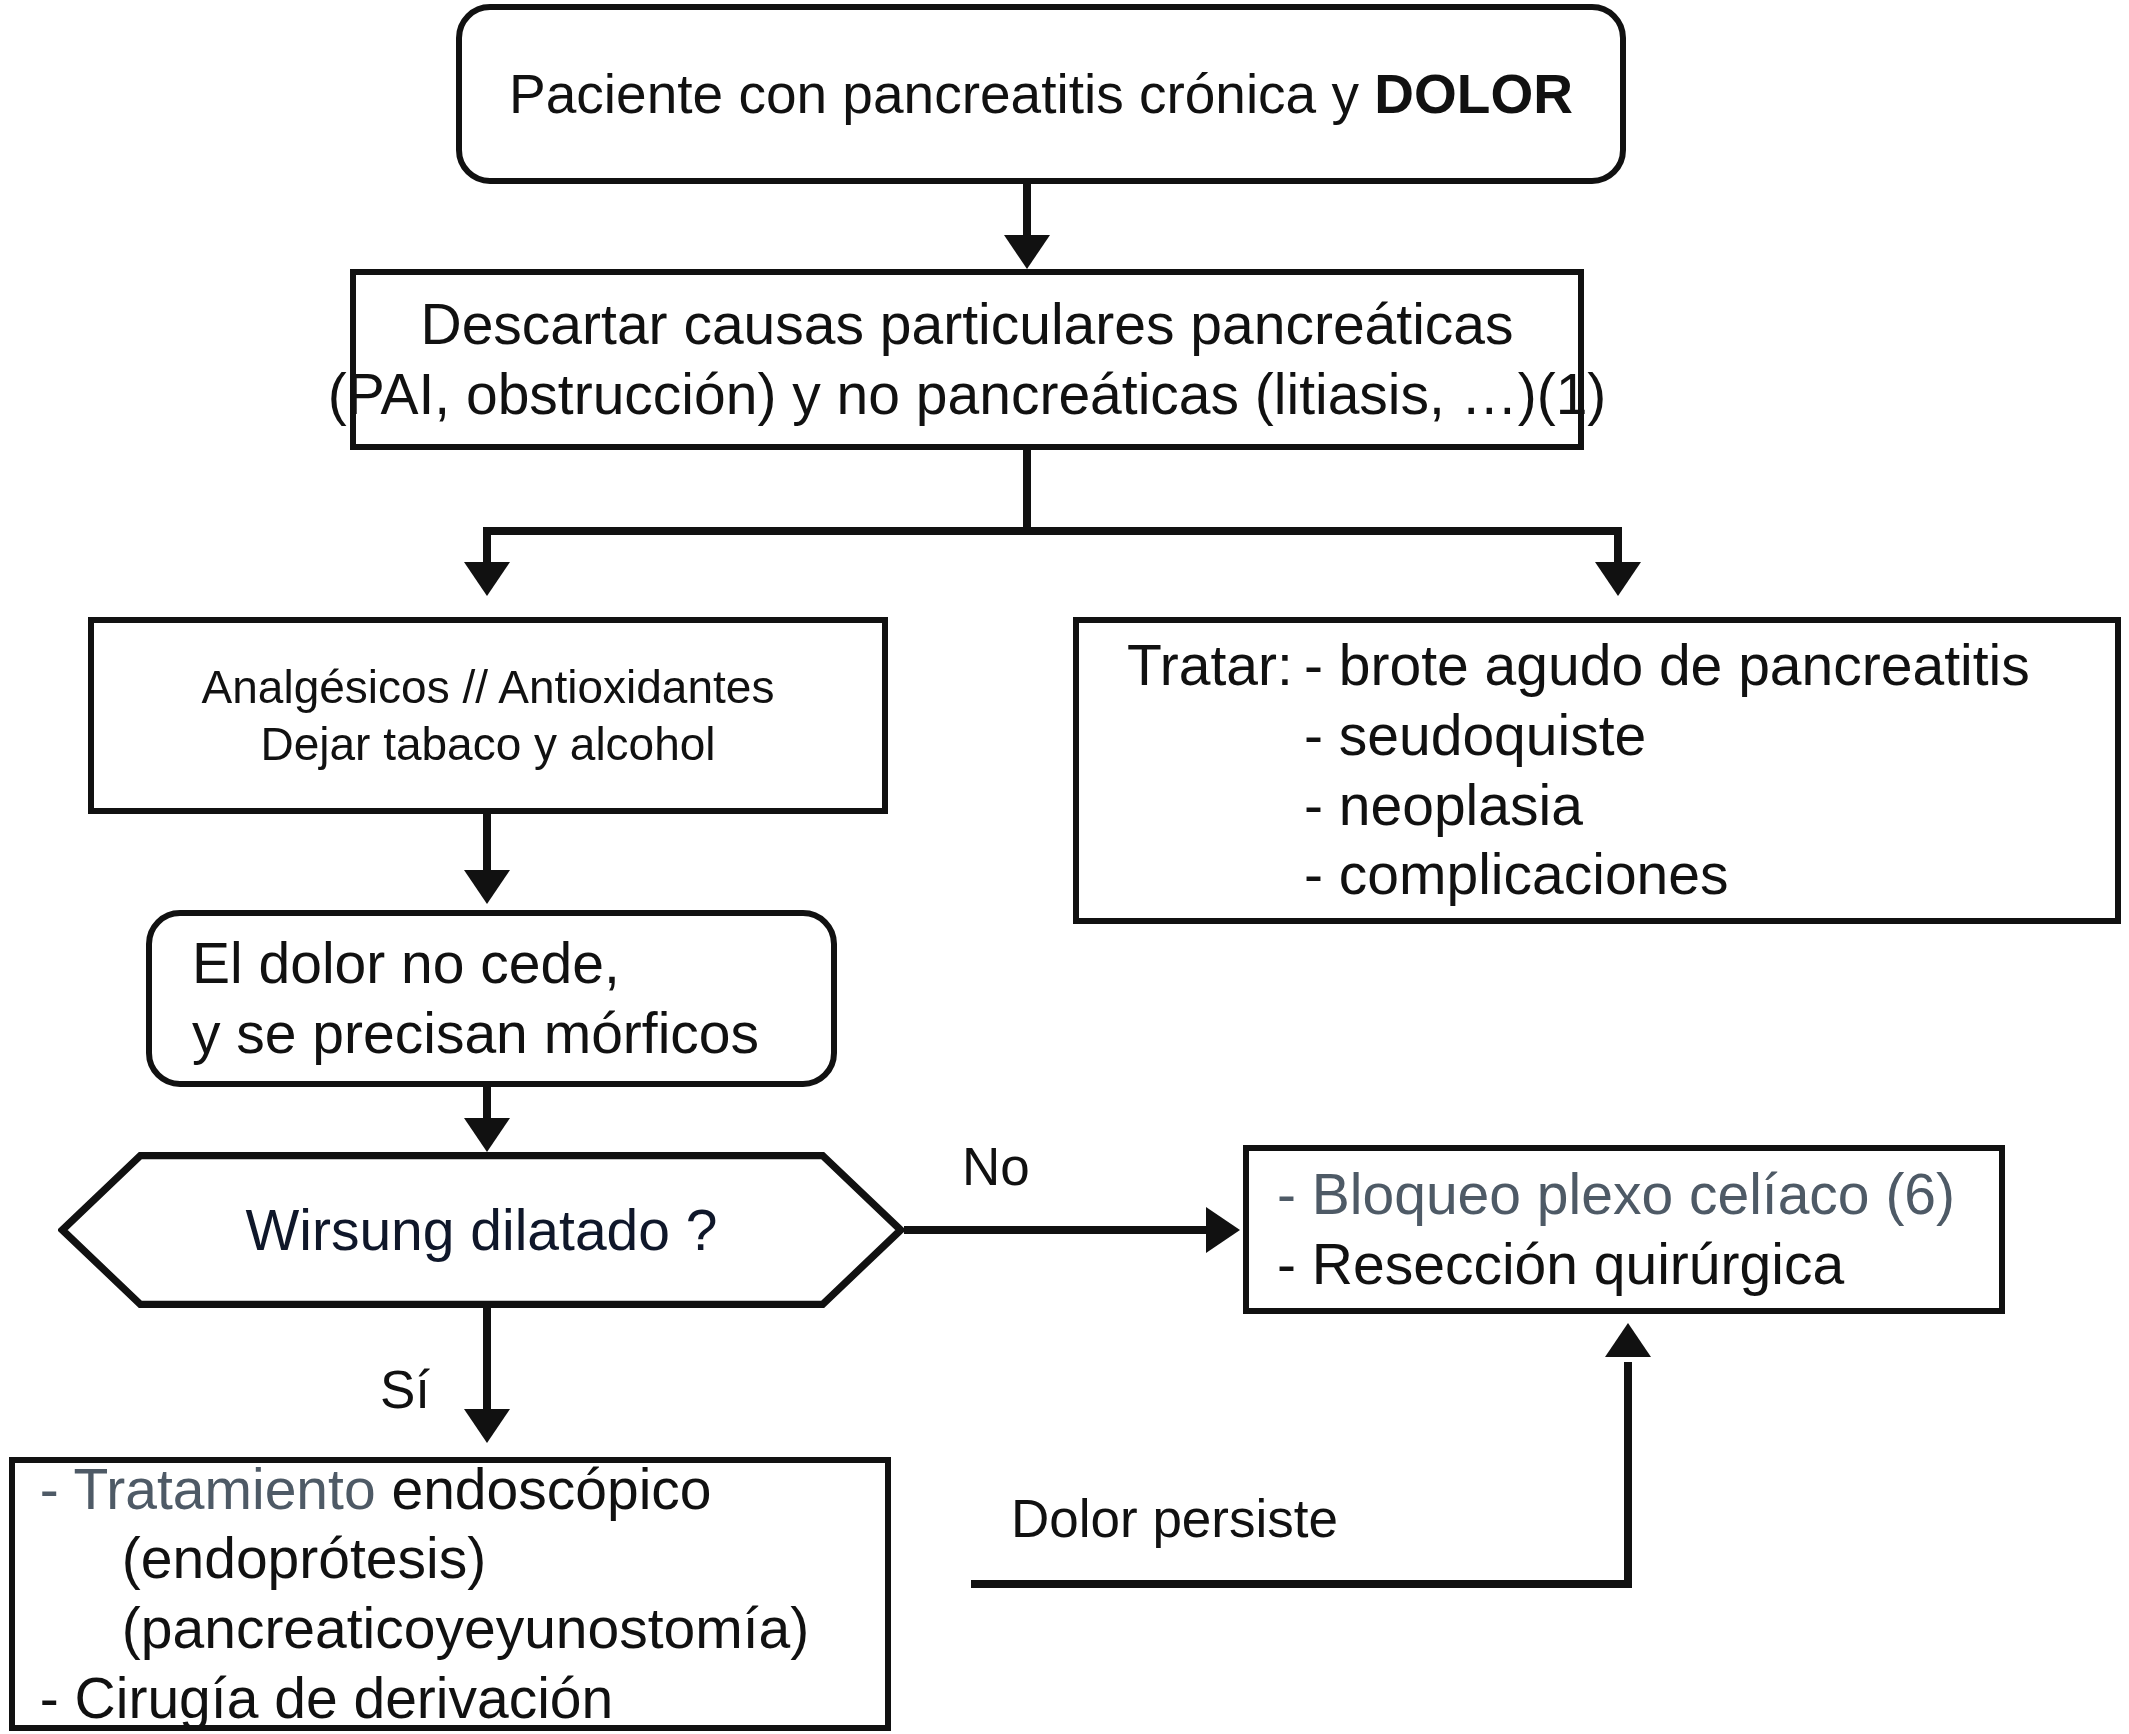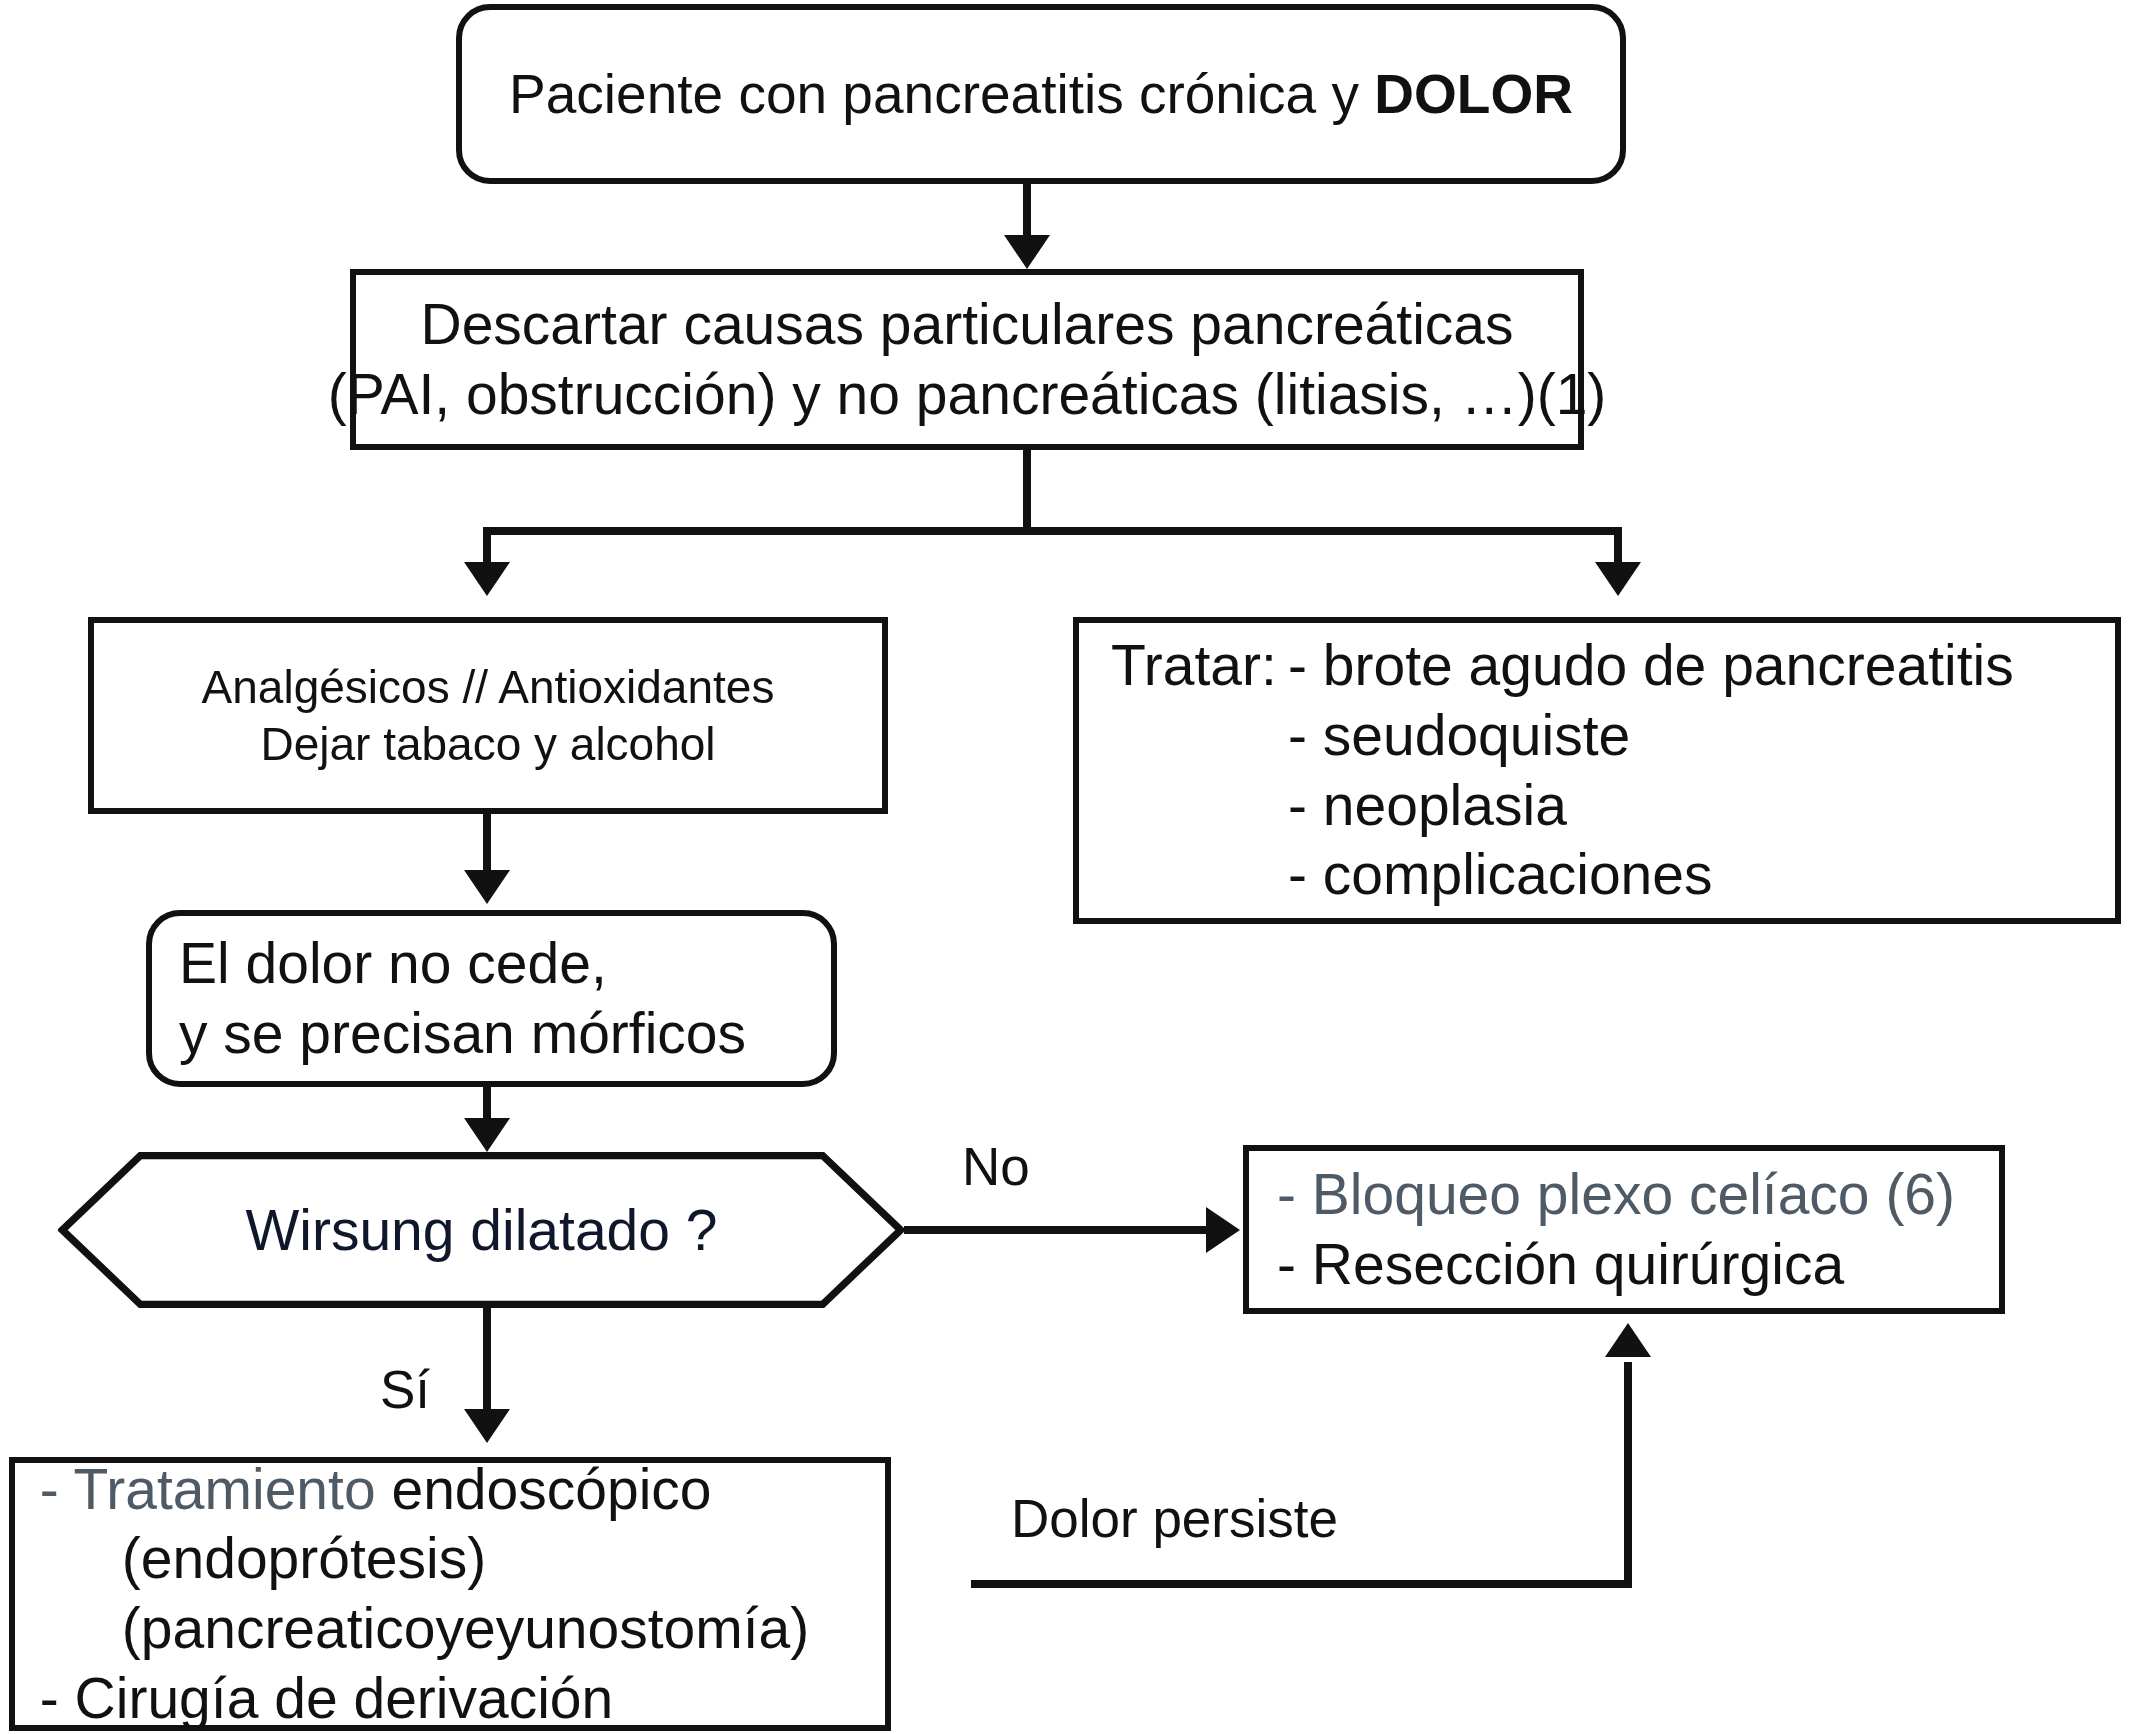"Tratar:" #node-tratar { padding-left: 32px -> 48px }
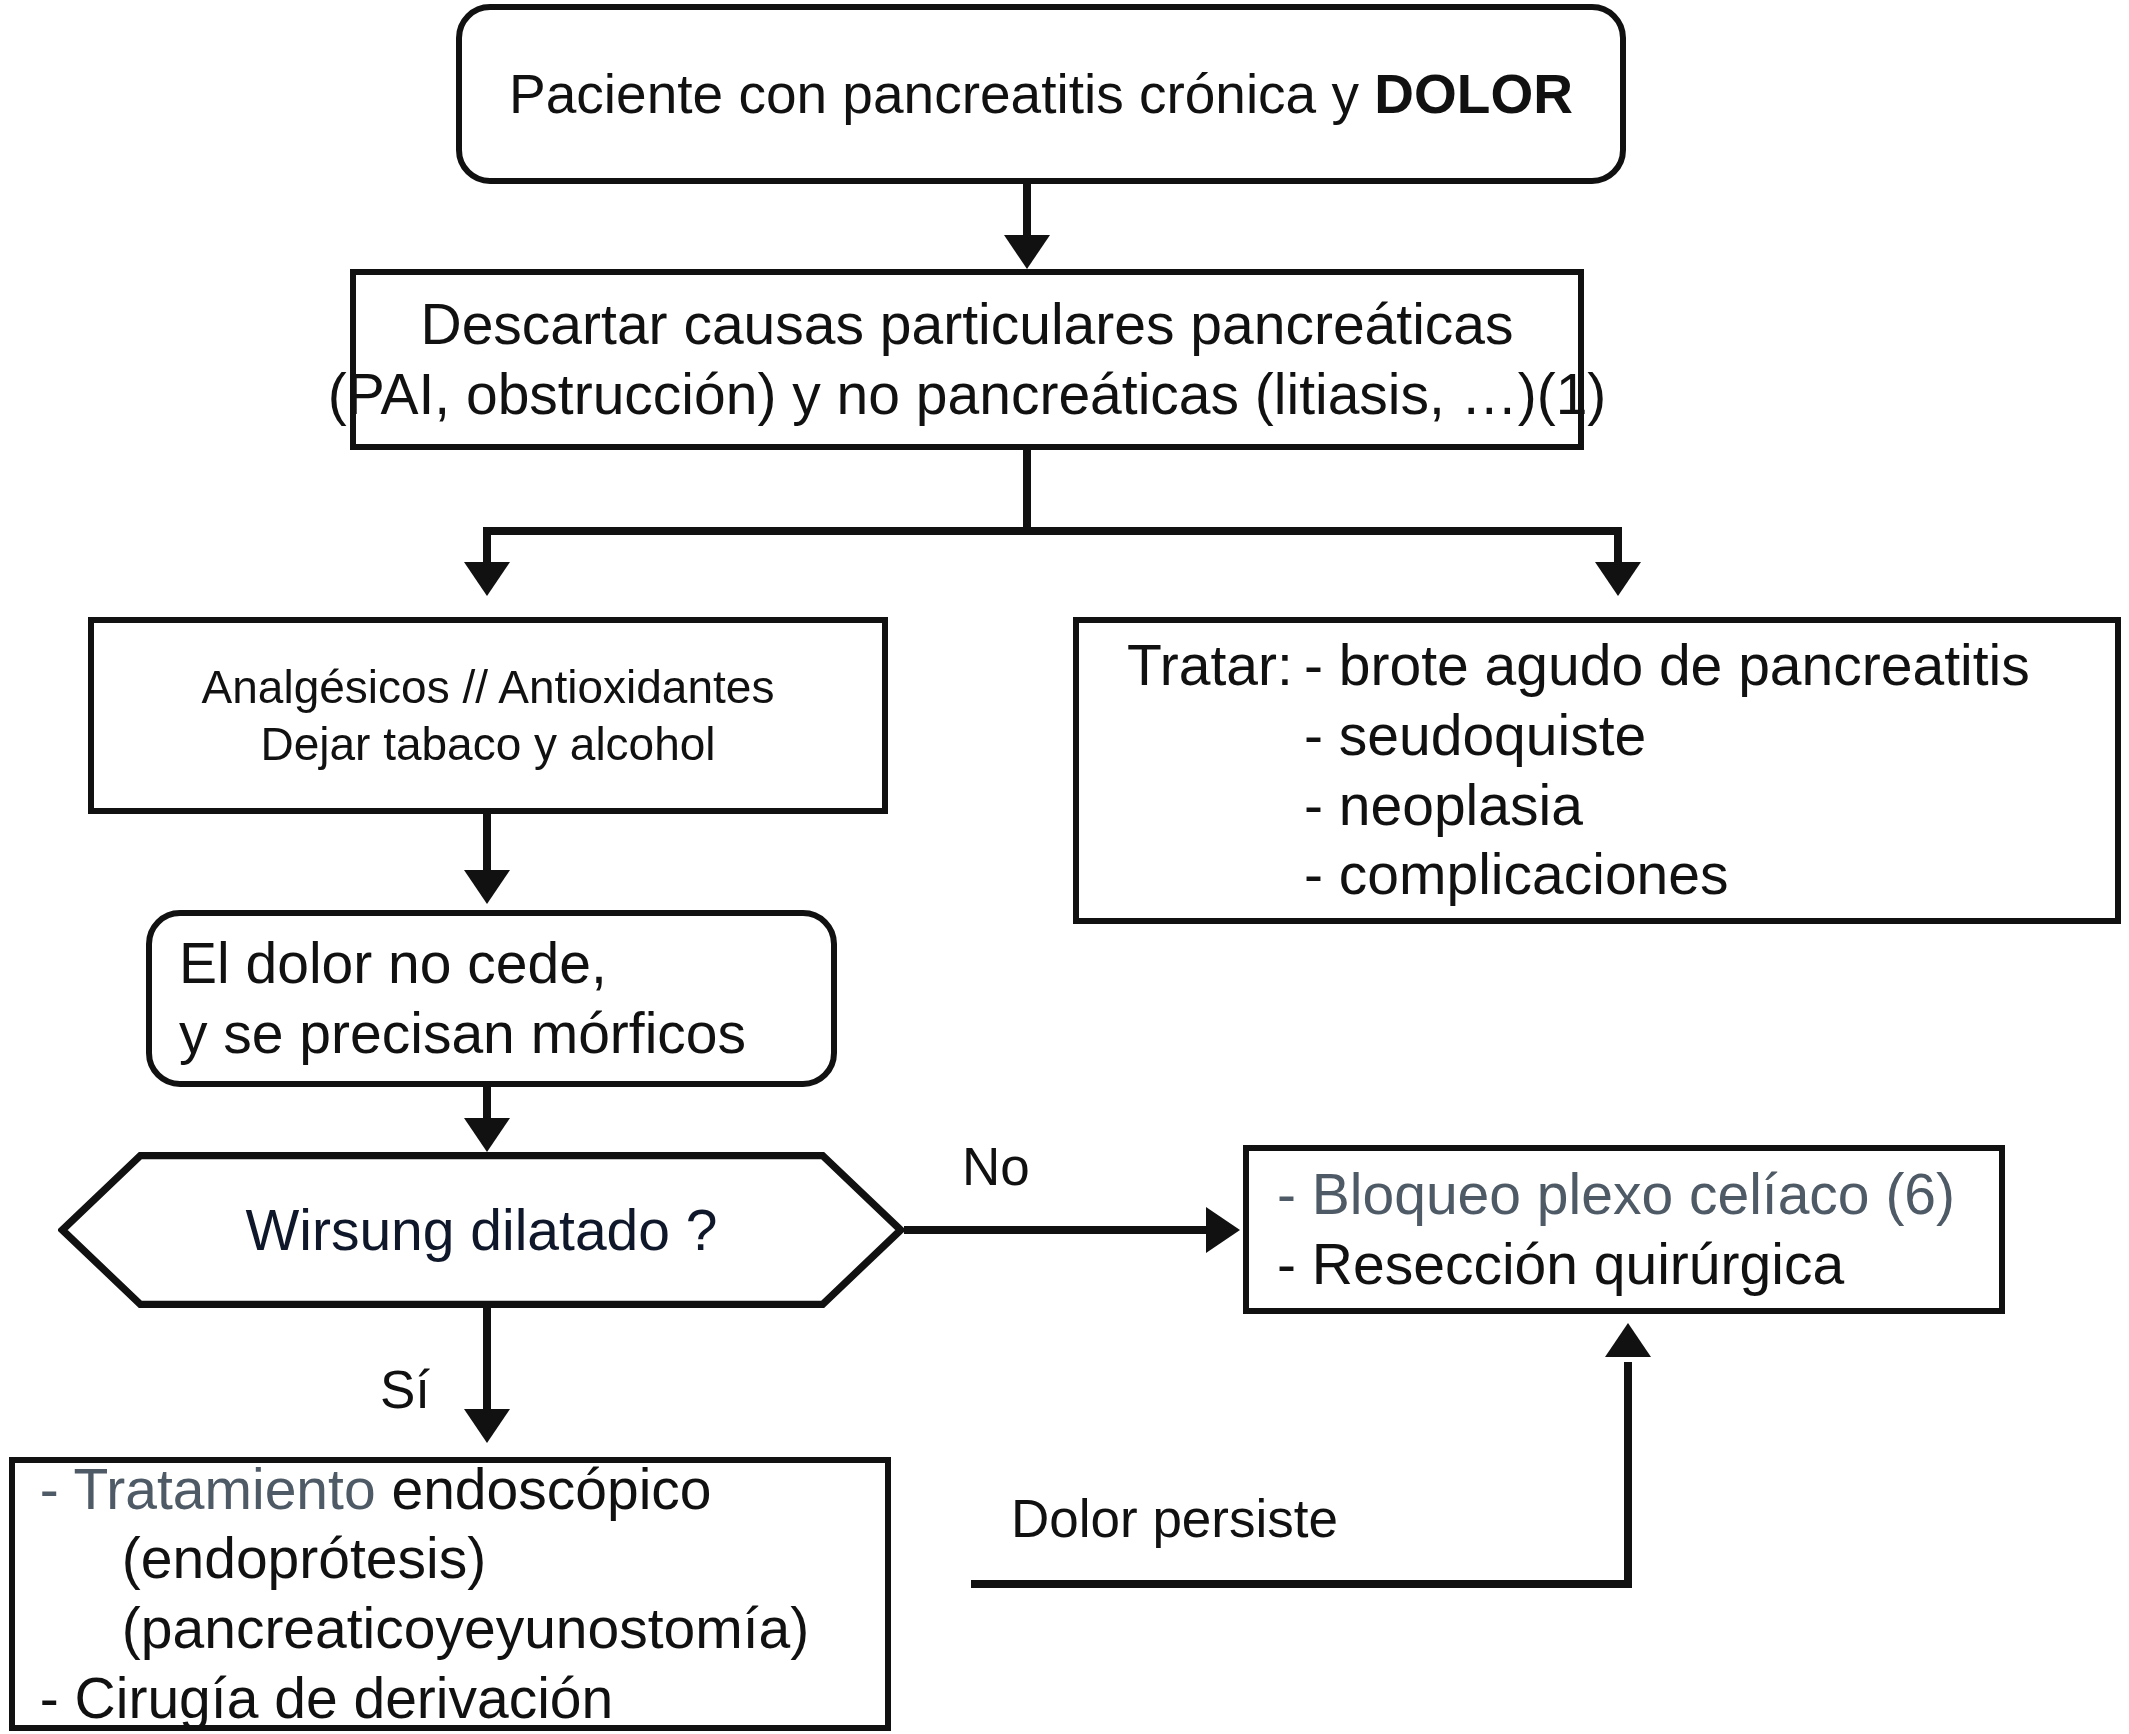"El dolor no cede," #node-dolor-cede { padding-left: 27px -> 40px }
